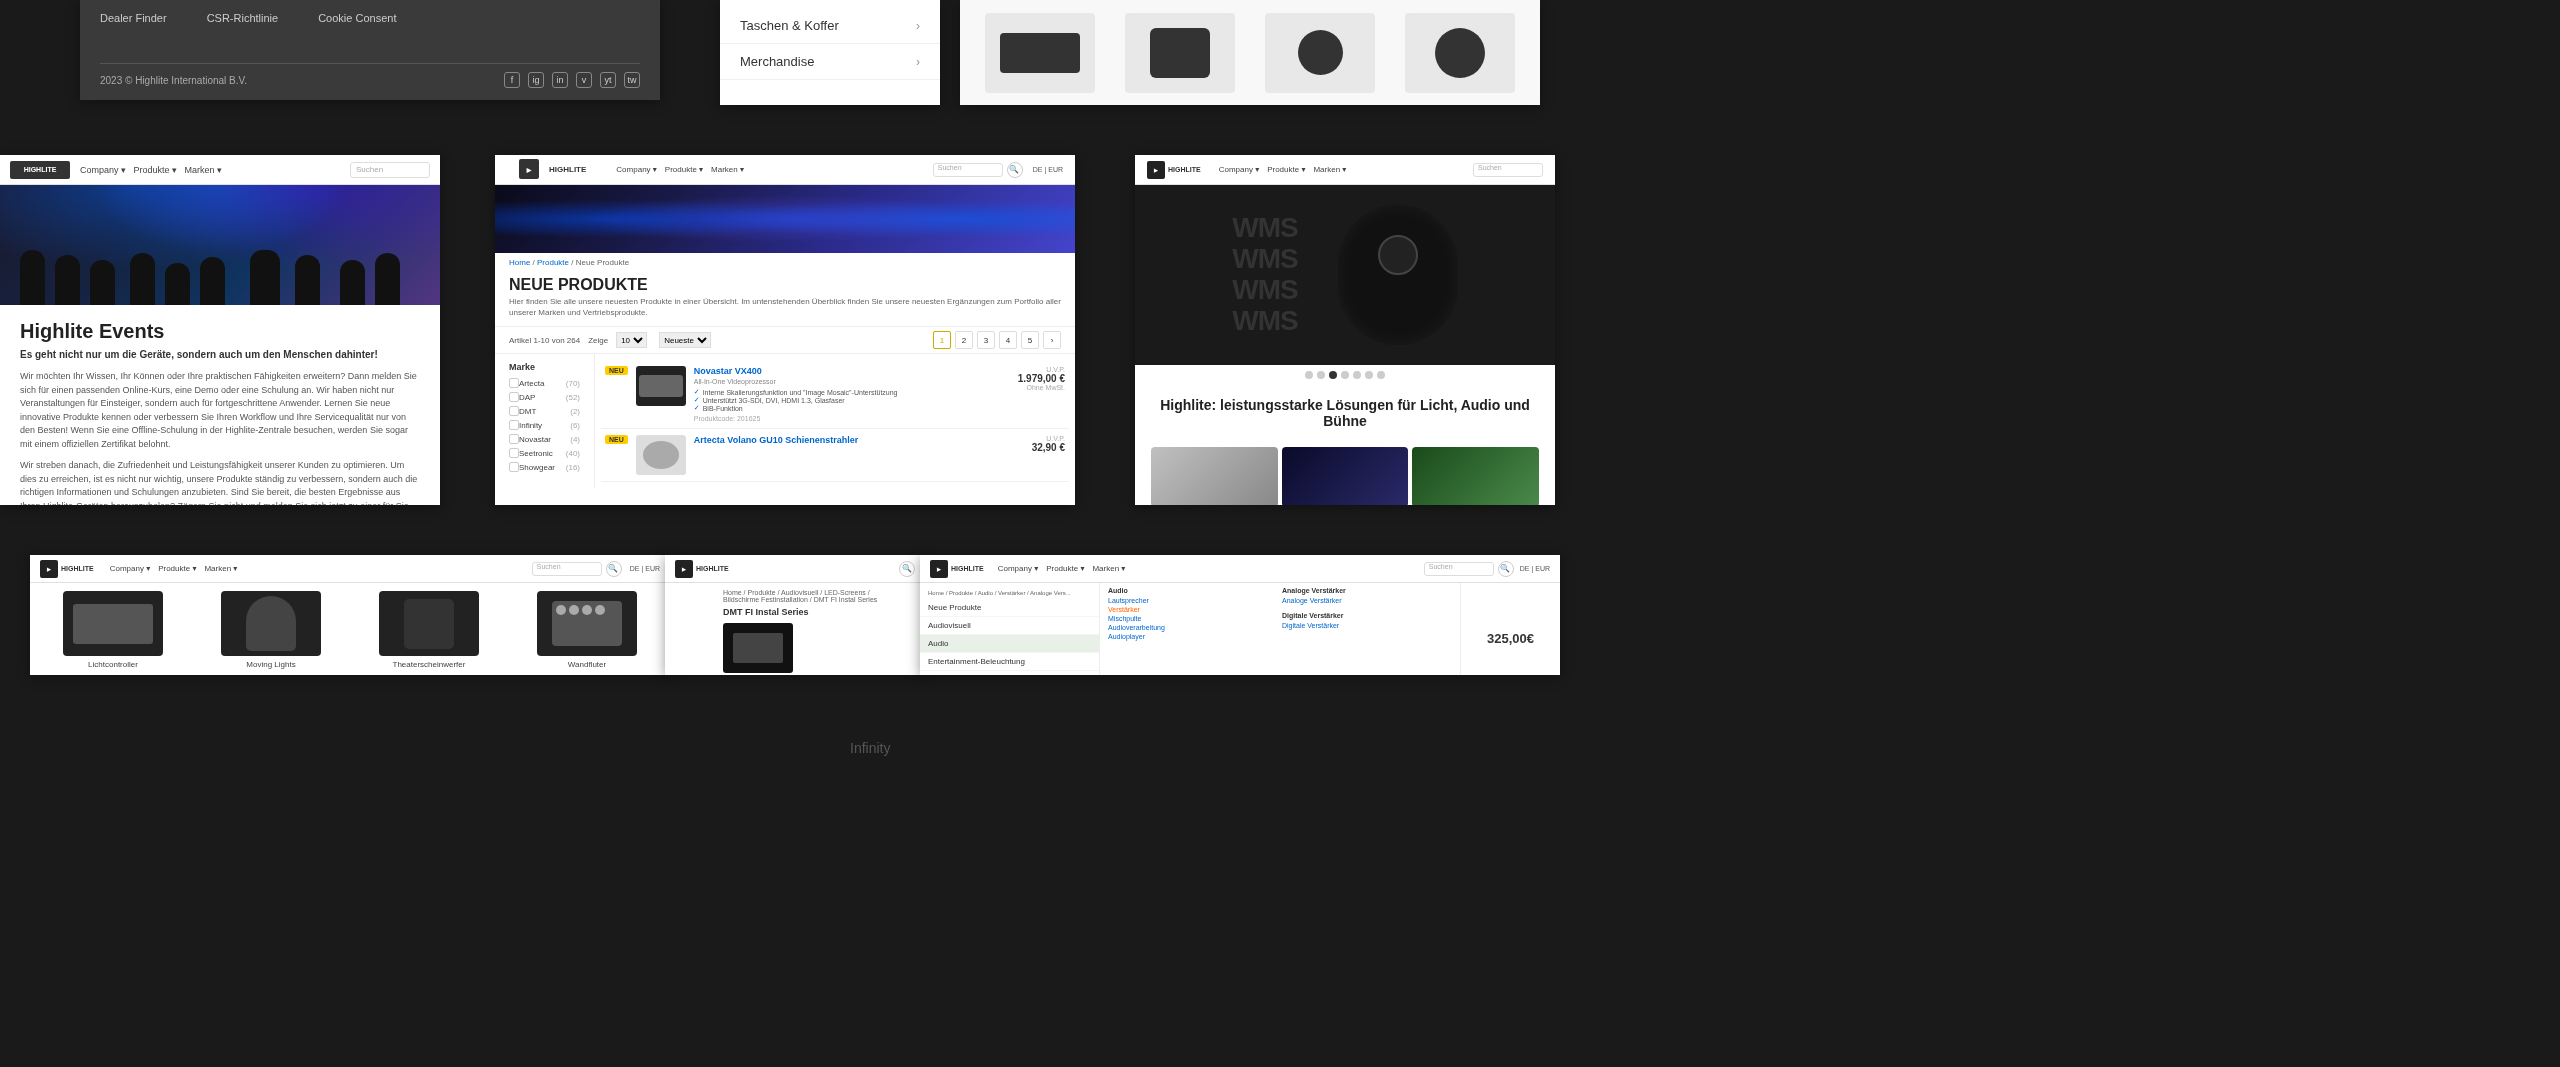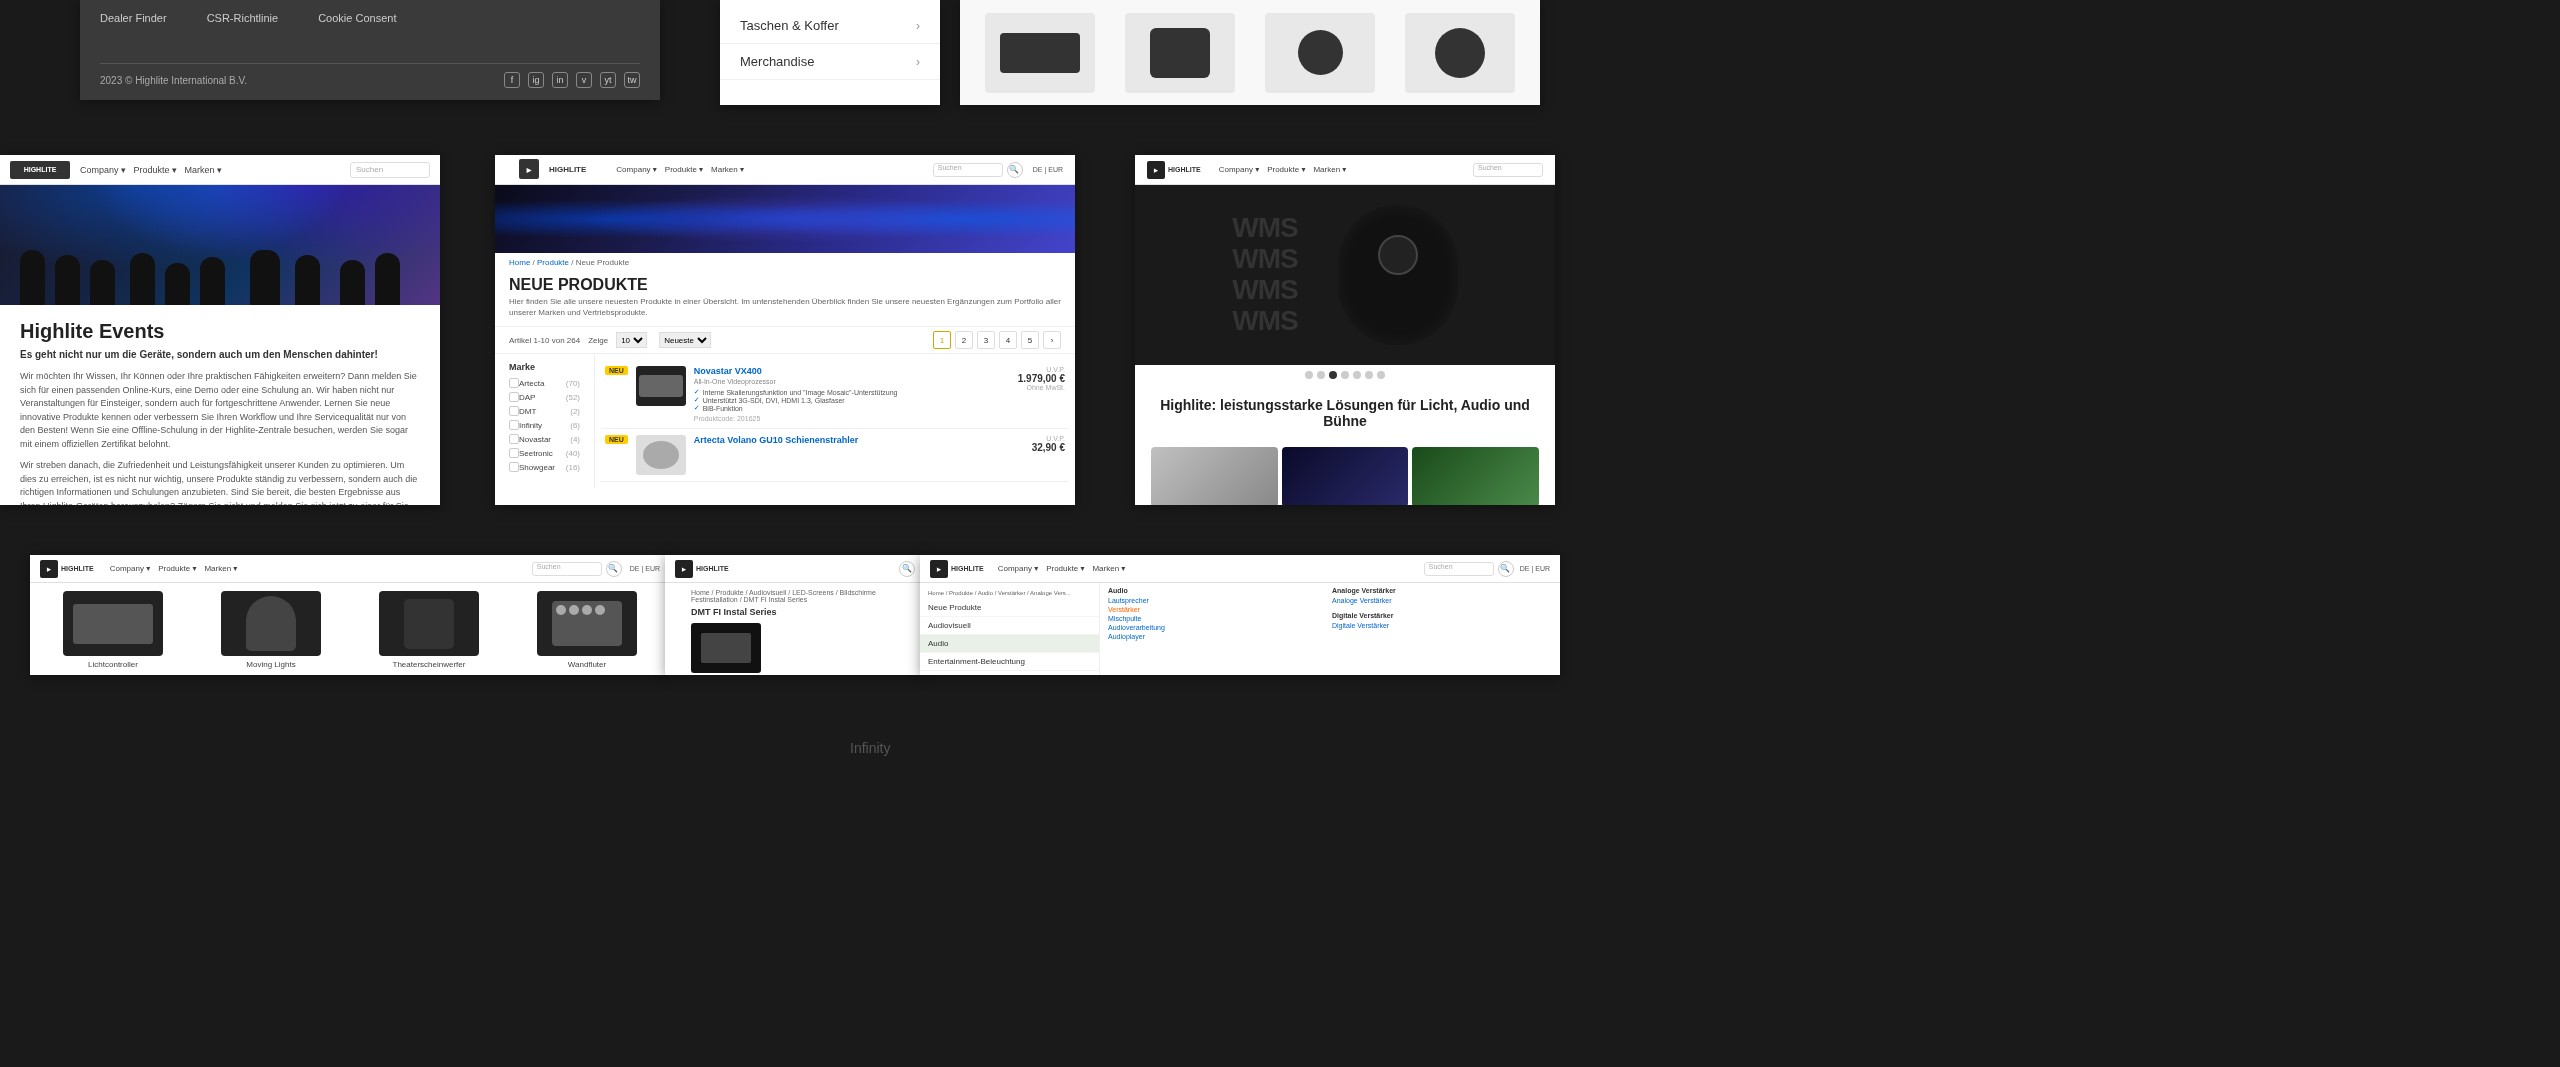"DMT FI Instal Series" #card-bottom-center .bc-content { margin-left: none -> 32px }
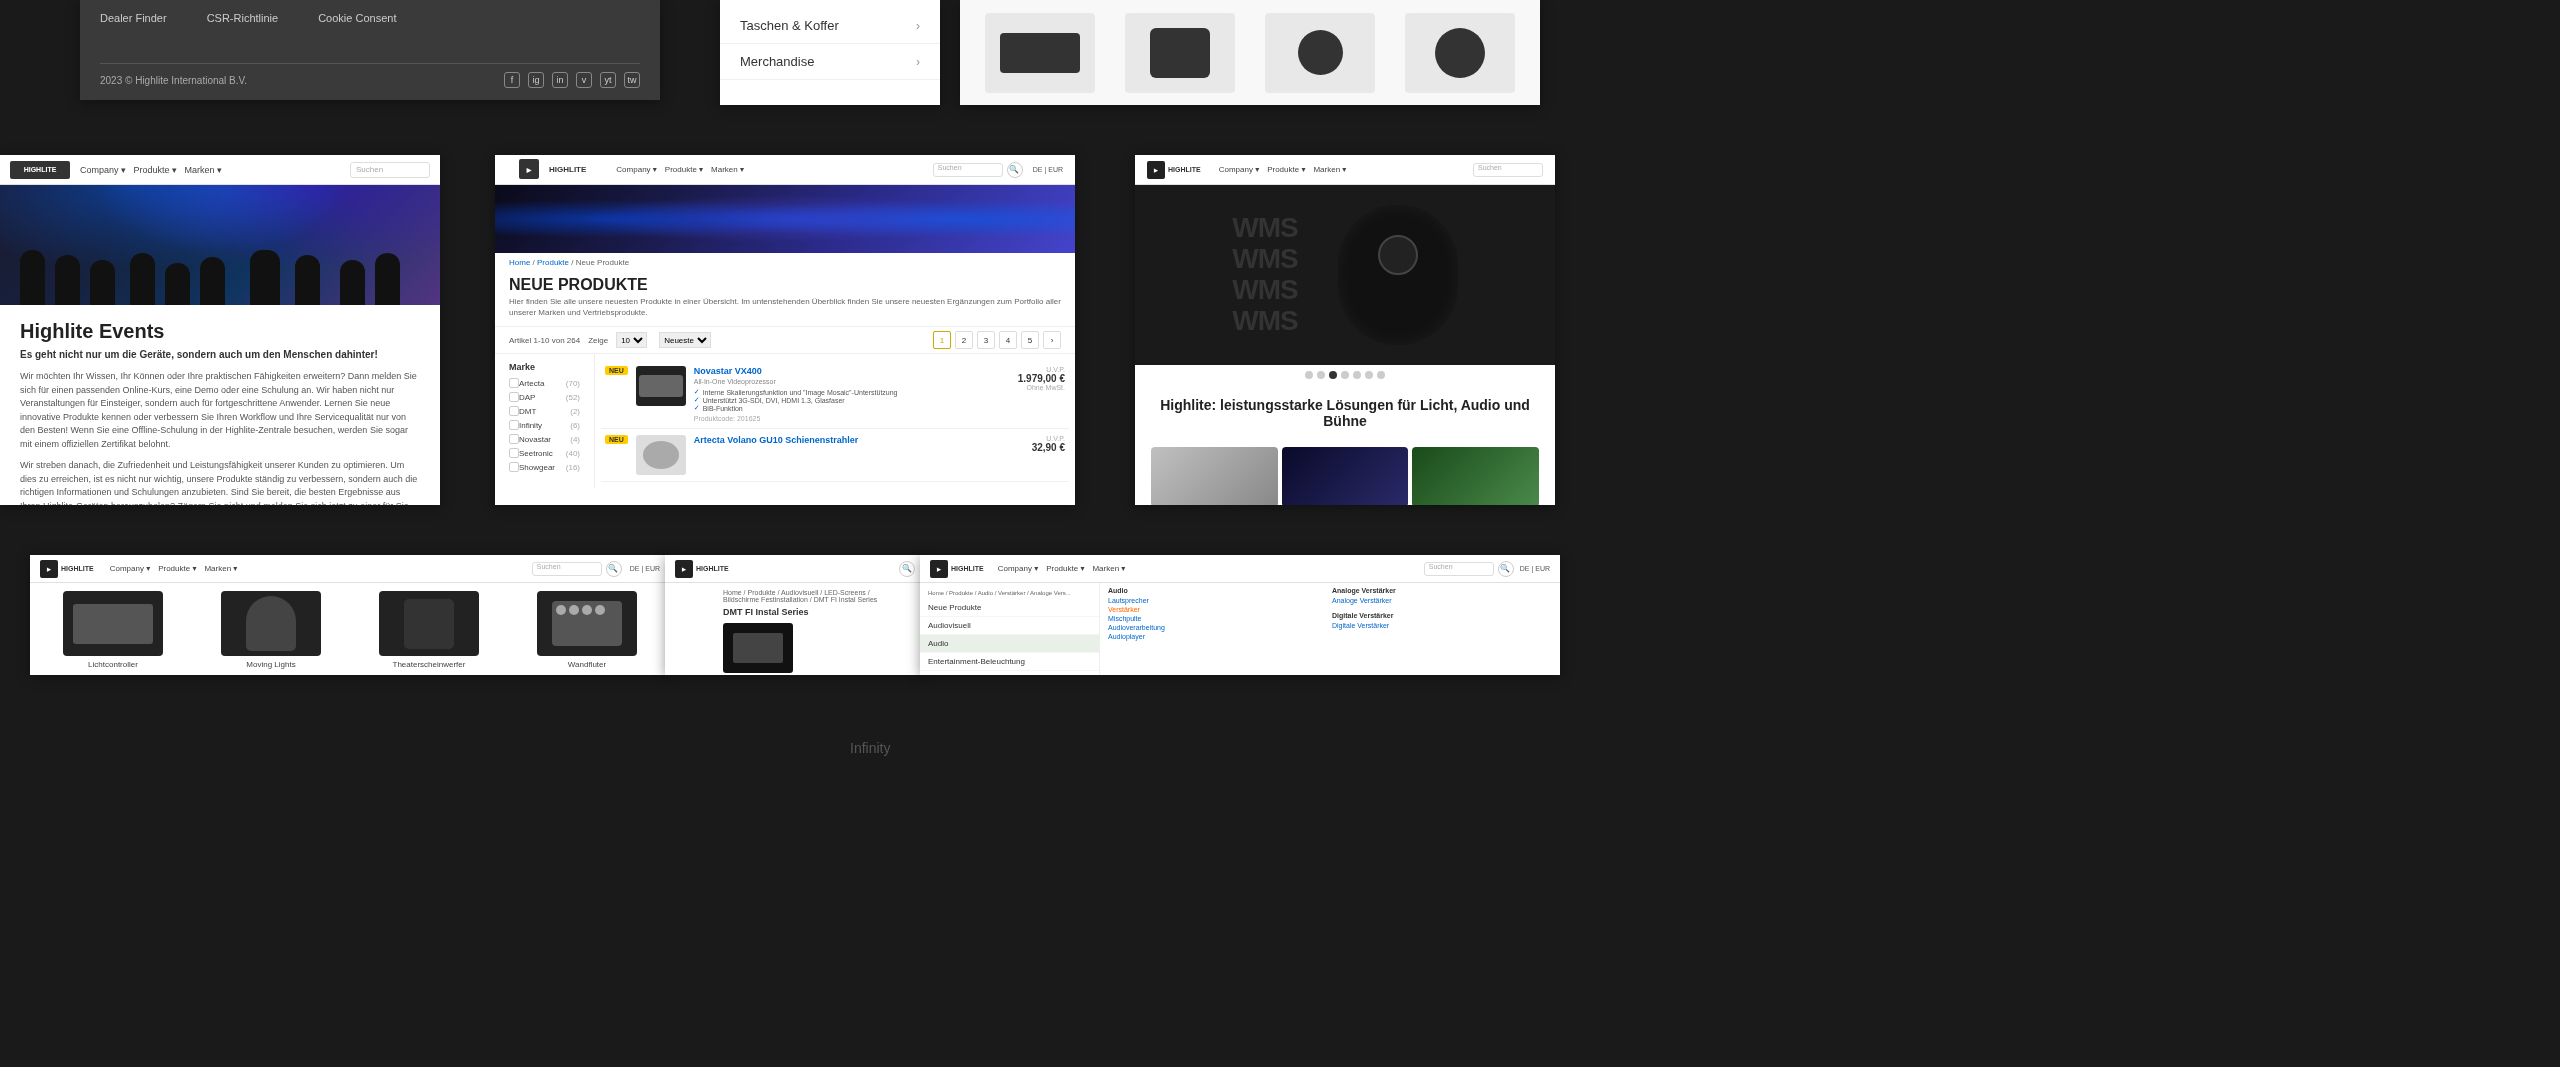"325,00€" div.br-product-price { html: none -> <div> <div>325,00€</div> </div> }
